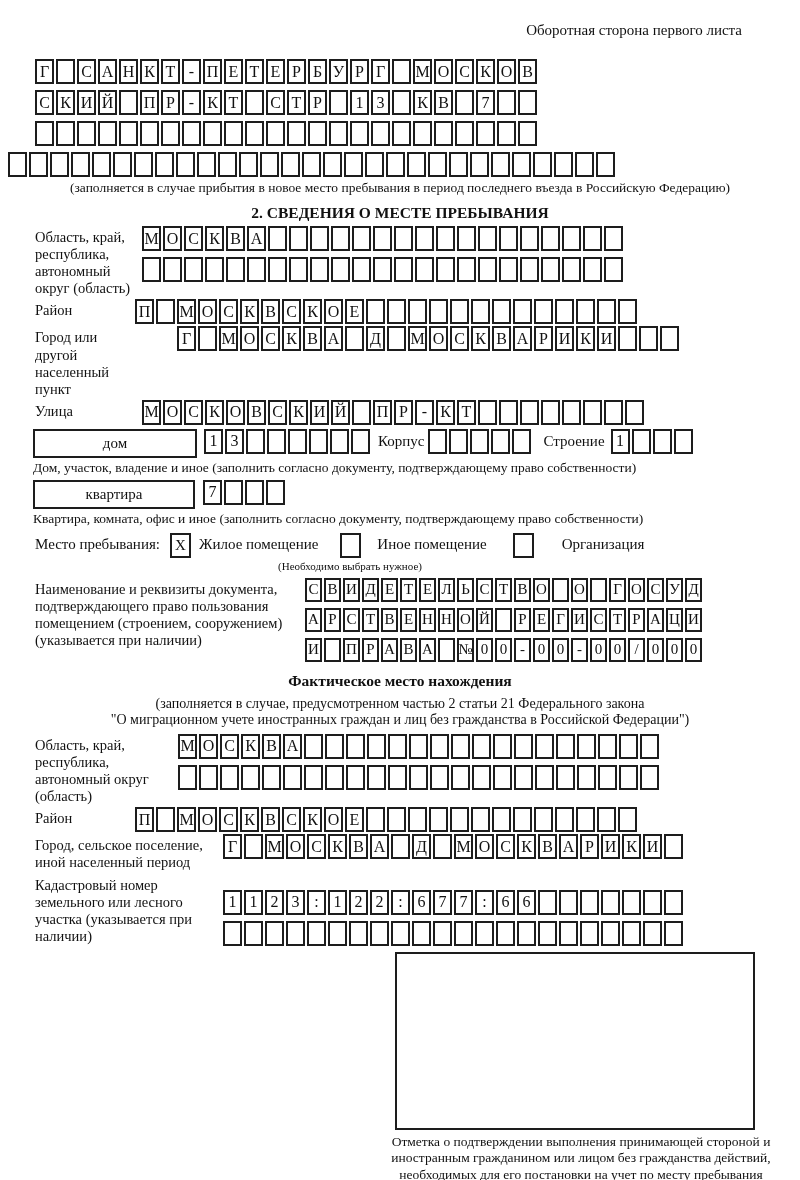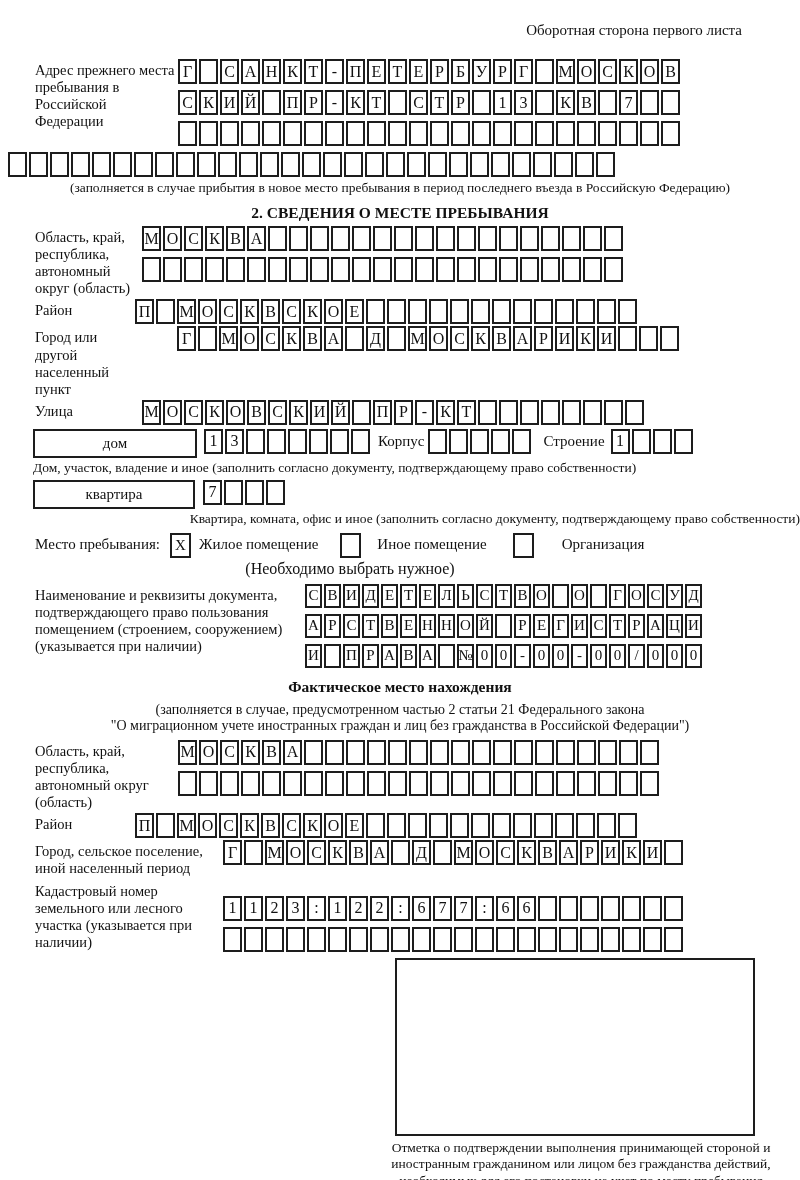"Адрес прежнего места пребывания в" div.label { html: <div>Адрес прежнего места пребывания в Российской Федерации</div> -> none }
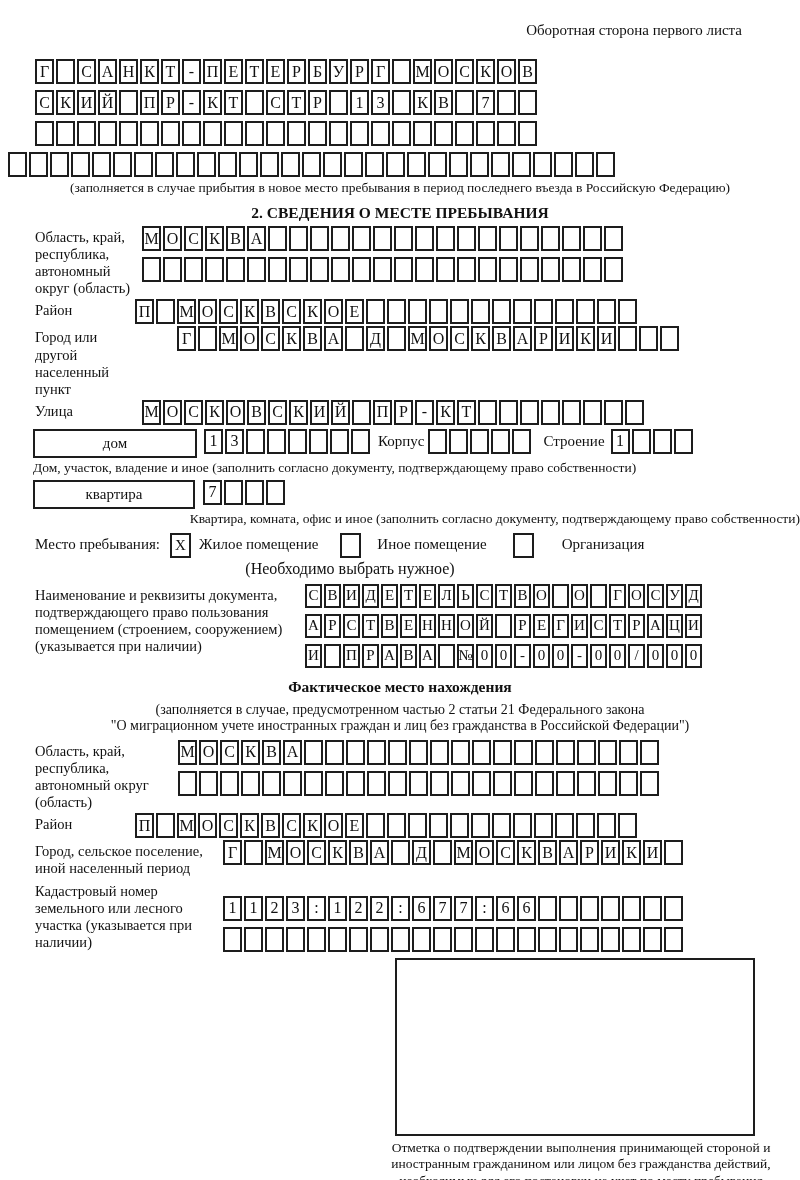"Квартира, комната, офис и иное" div.row { justify-content: flex-end -> none }
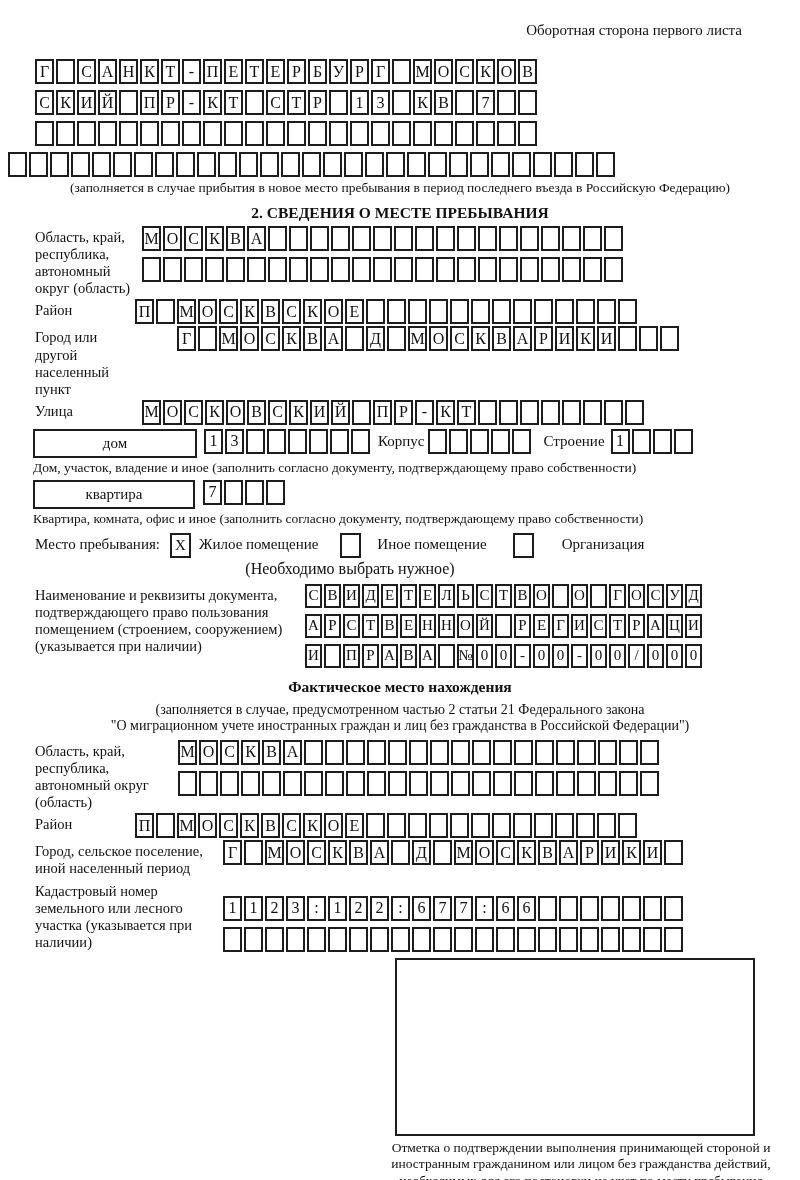"(Необходимо выбрать нужное)" .stay-note { font-size: 16px -> 11px }
